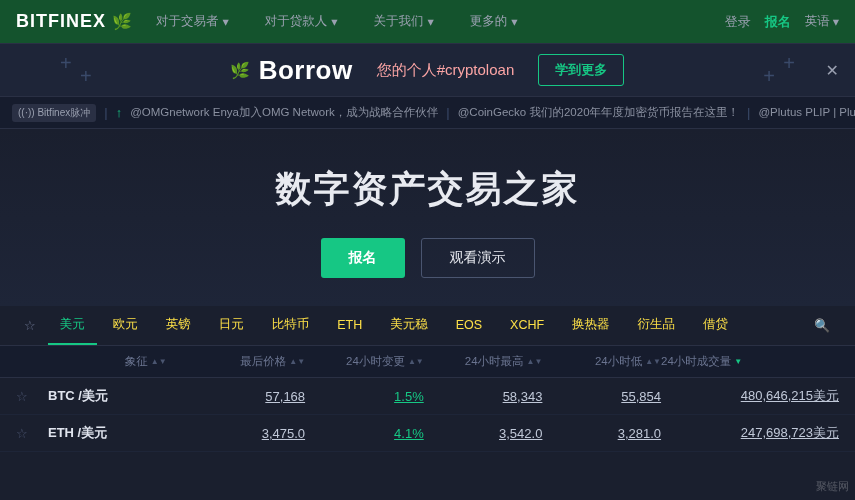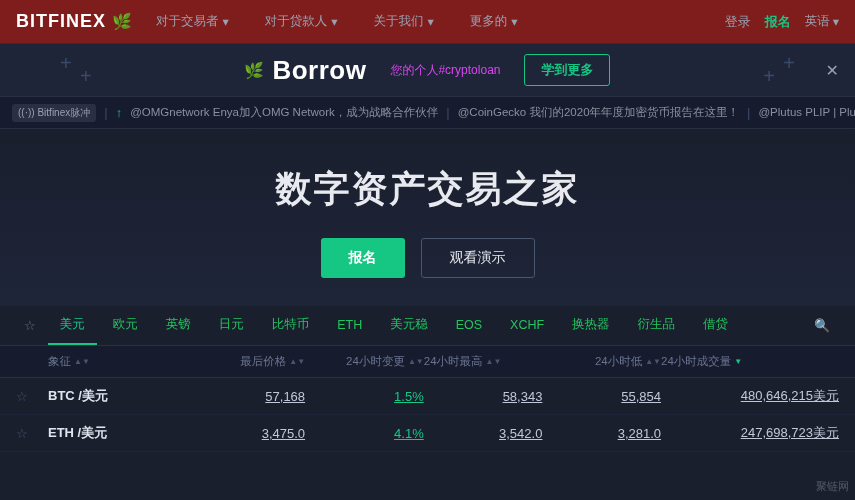"BITFINEX" .top-nav { background-color: #7f1d1d -> #14532d }
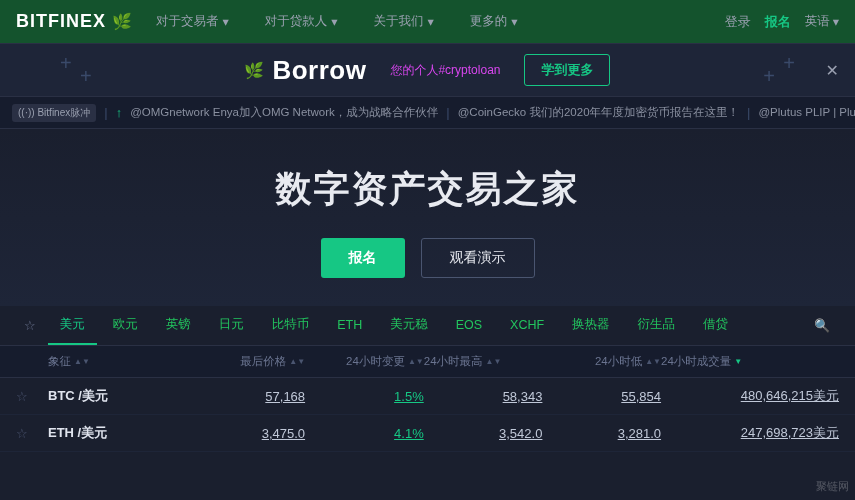"您的个人#cryptoloan" .banner-subtitle { color: #d946ef -> #fca5a5; font-size: 12px -> 15px }
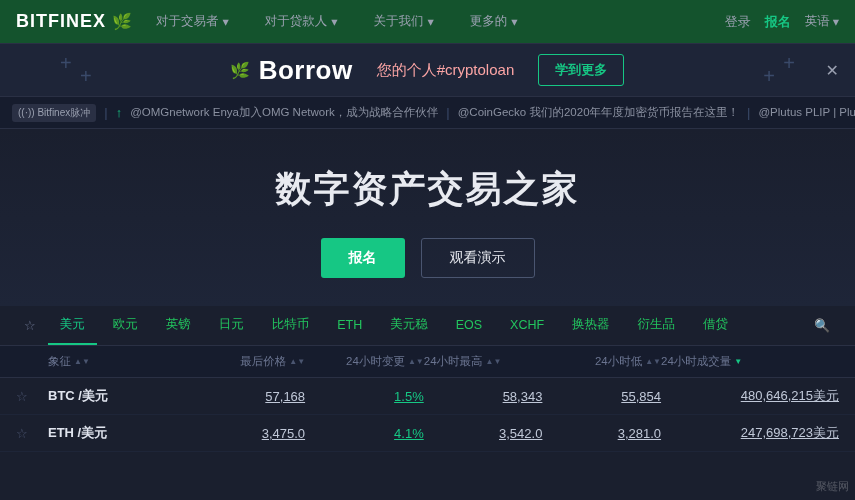"欧元" .market-tab { color: #22c55e -> #fde047 }
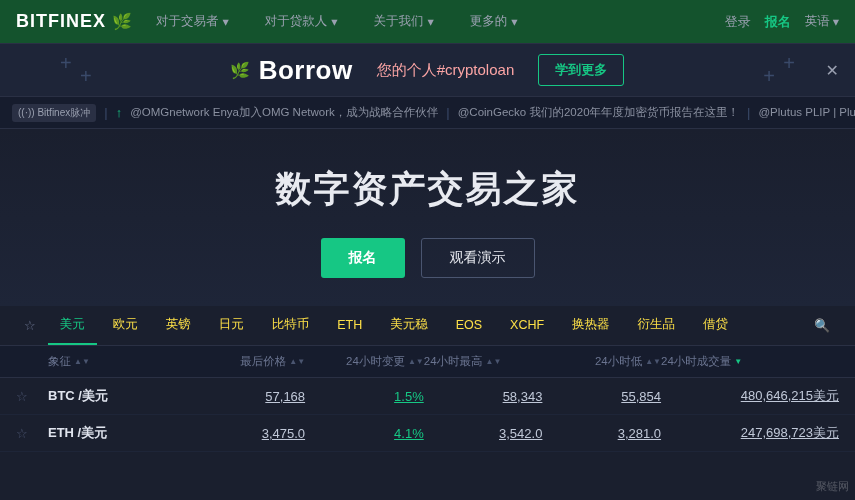"象征" .th { justify-content: none -> flex-end }
